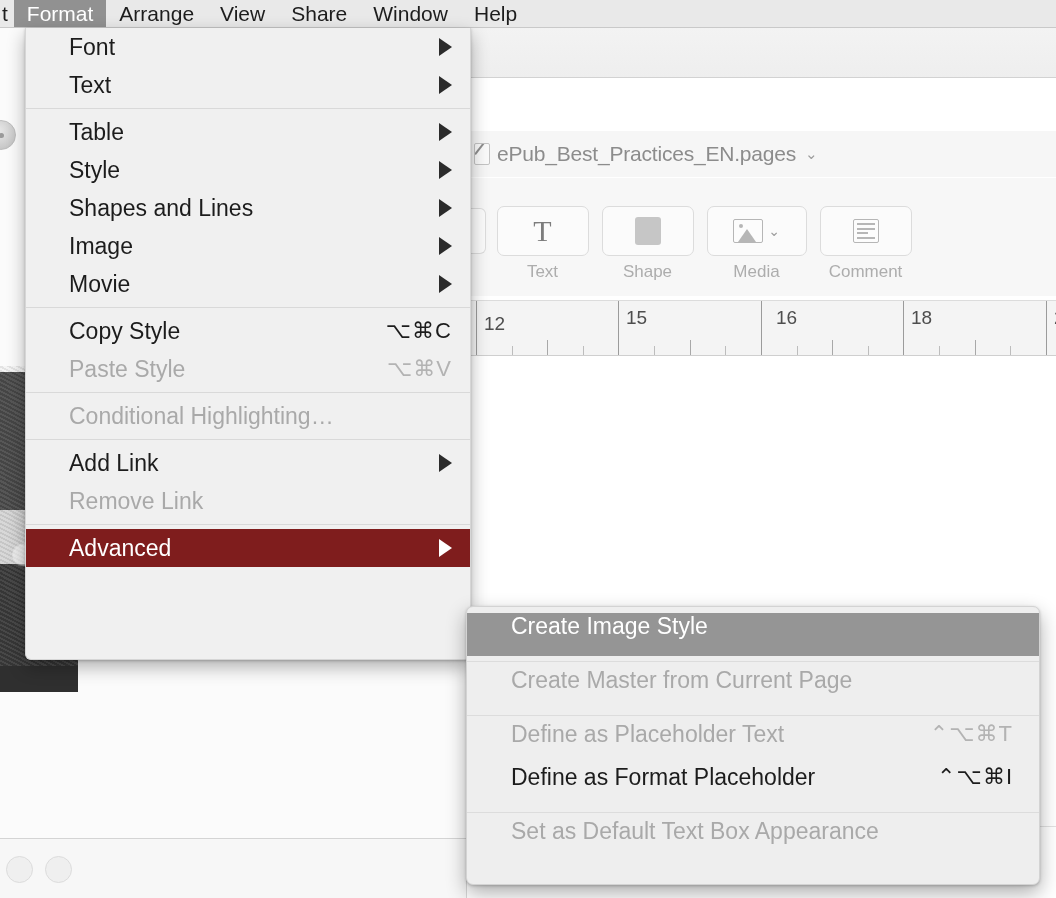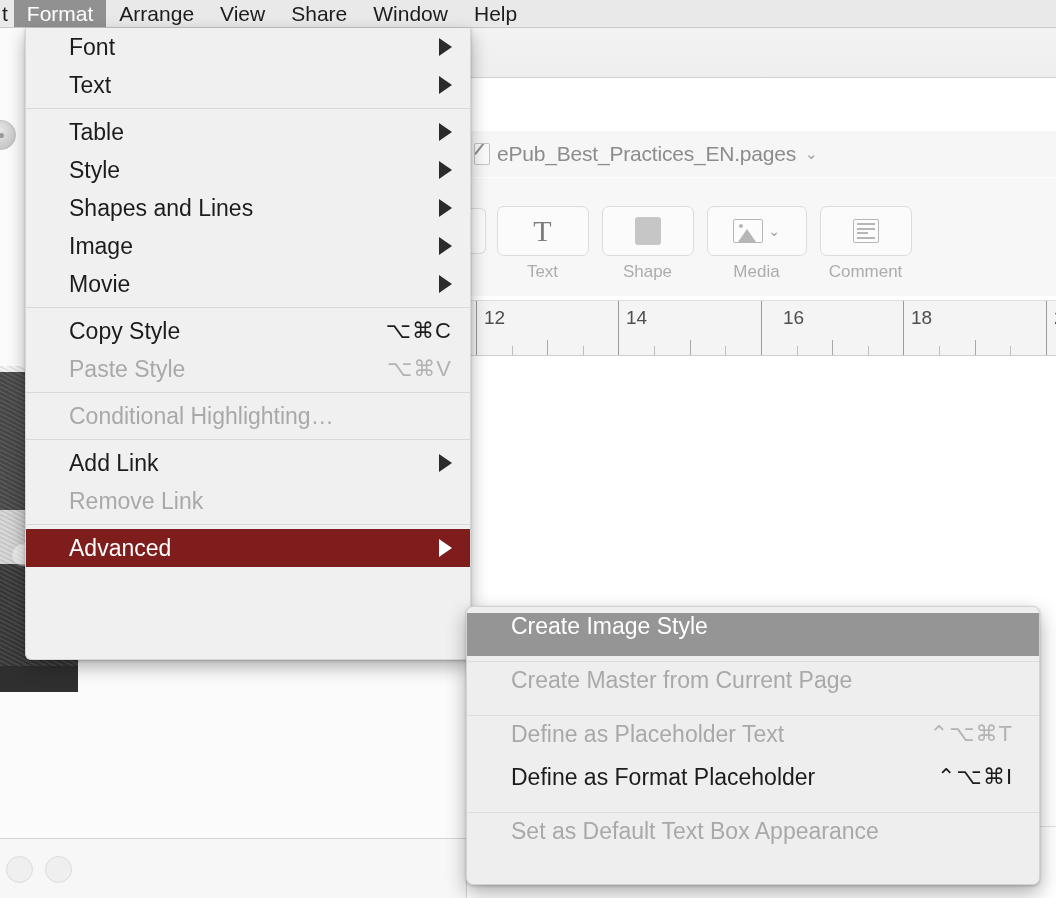"12" div.ruler-num { margin-top: none -> 6px }
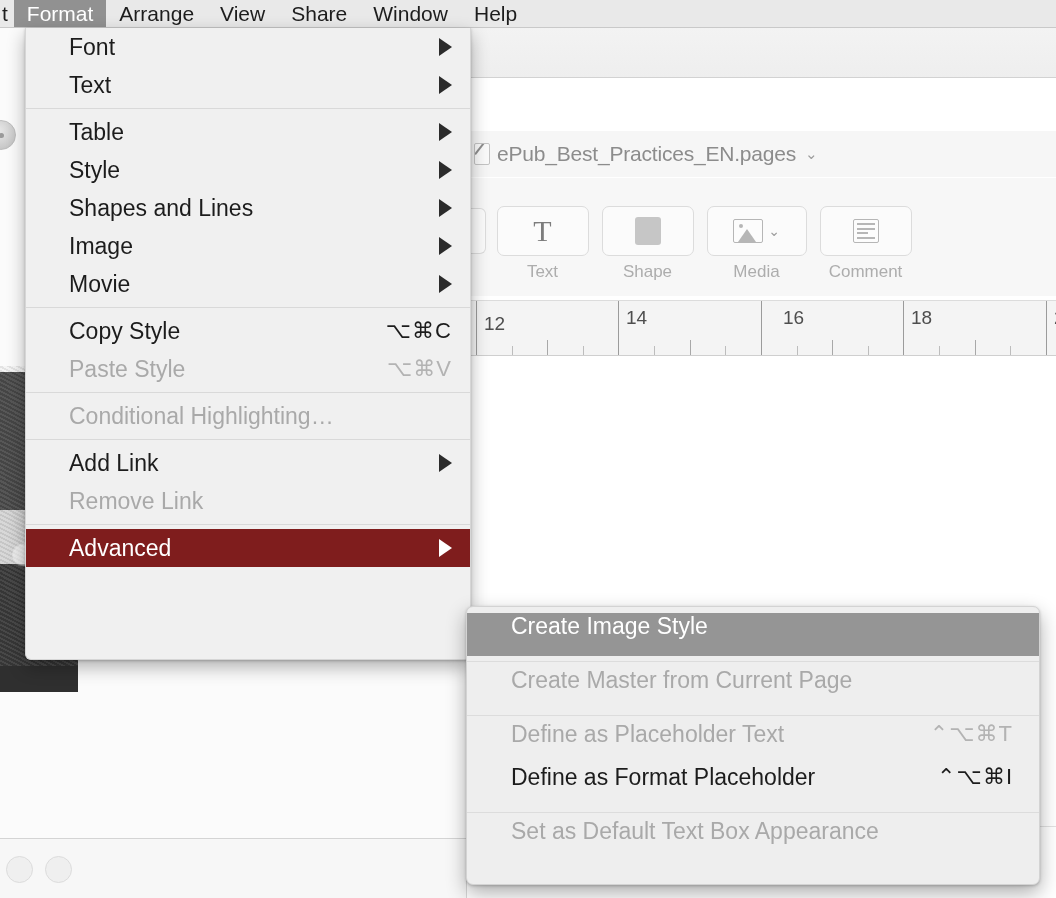"14" div.ruler-num { text: 14 -> 15 }
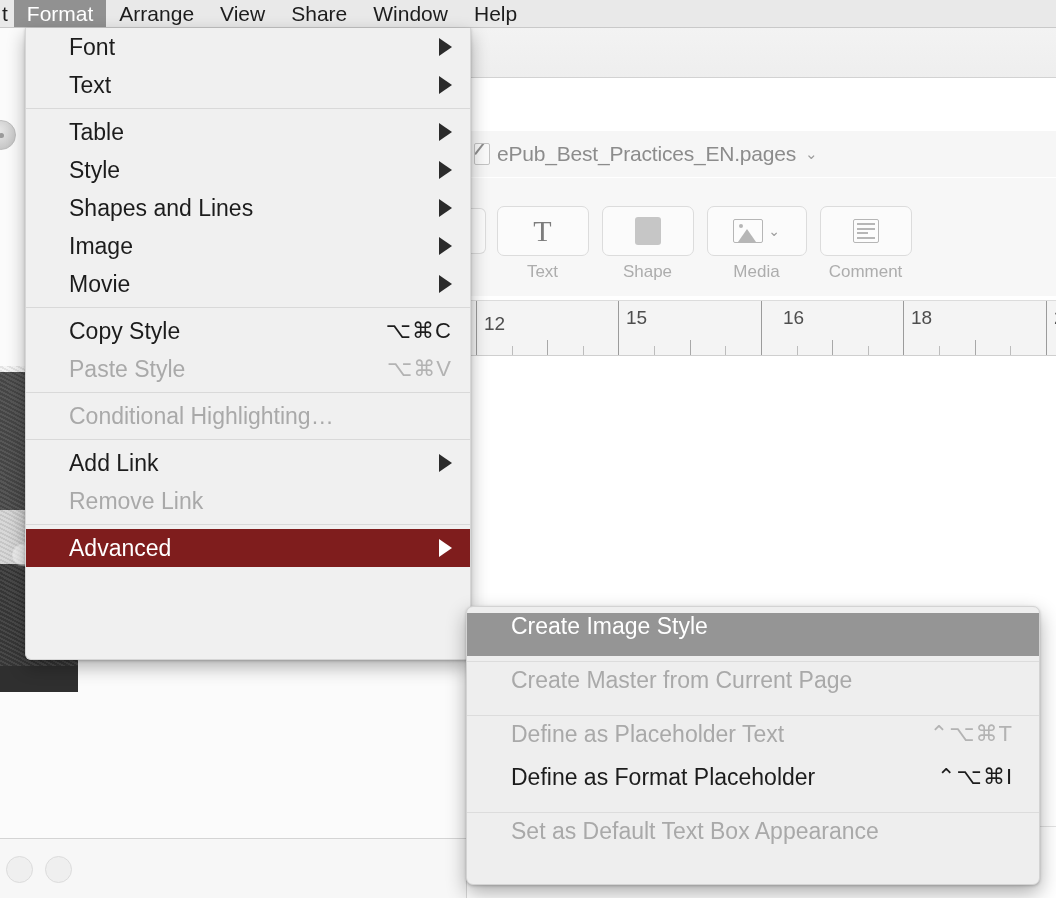"16" div.ruler-num { left: 317px -> 310px }
